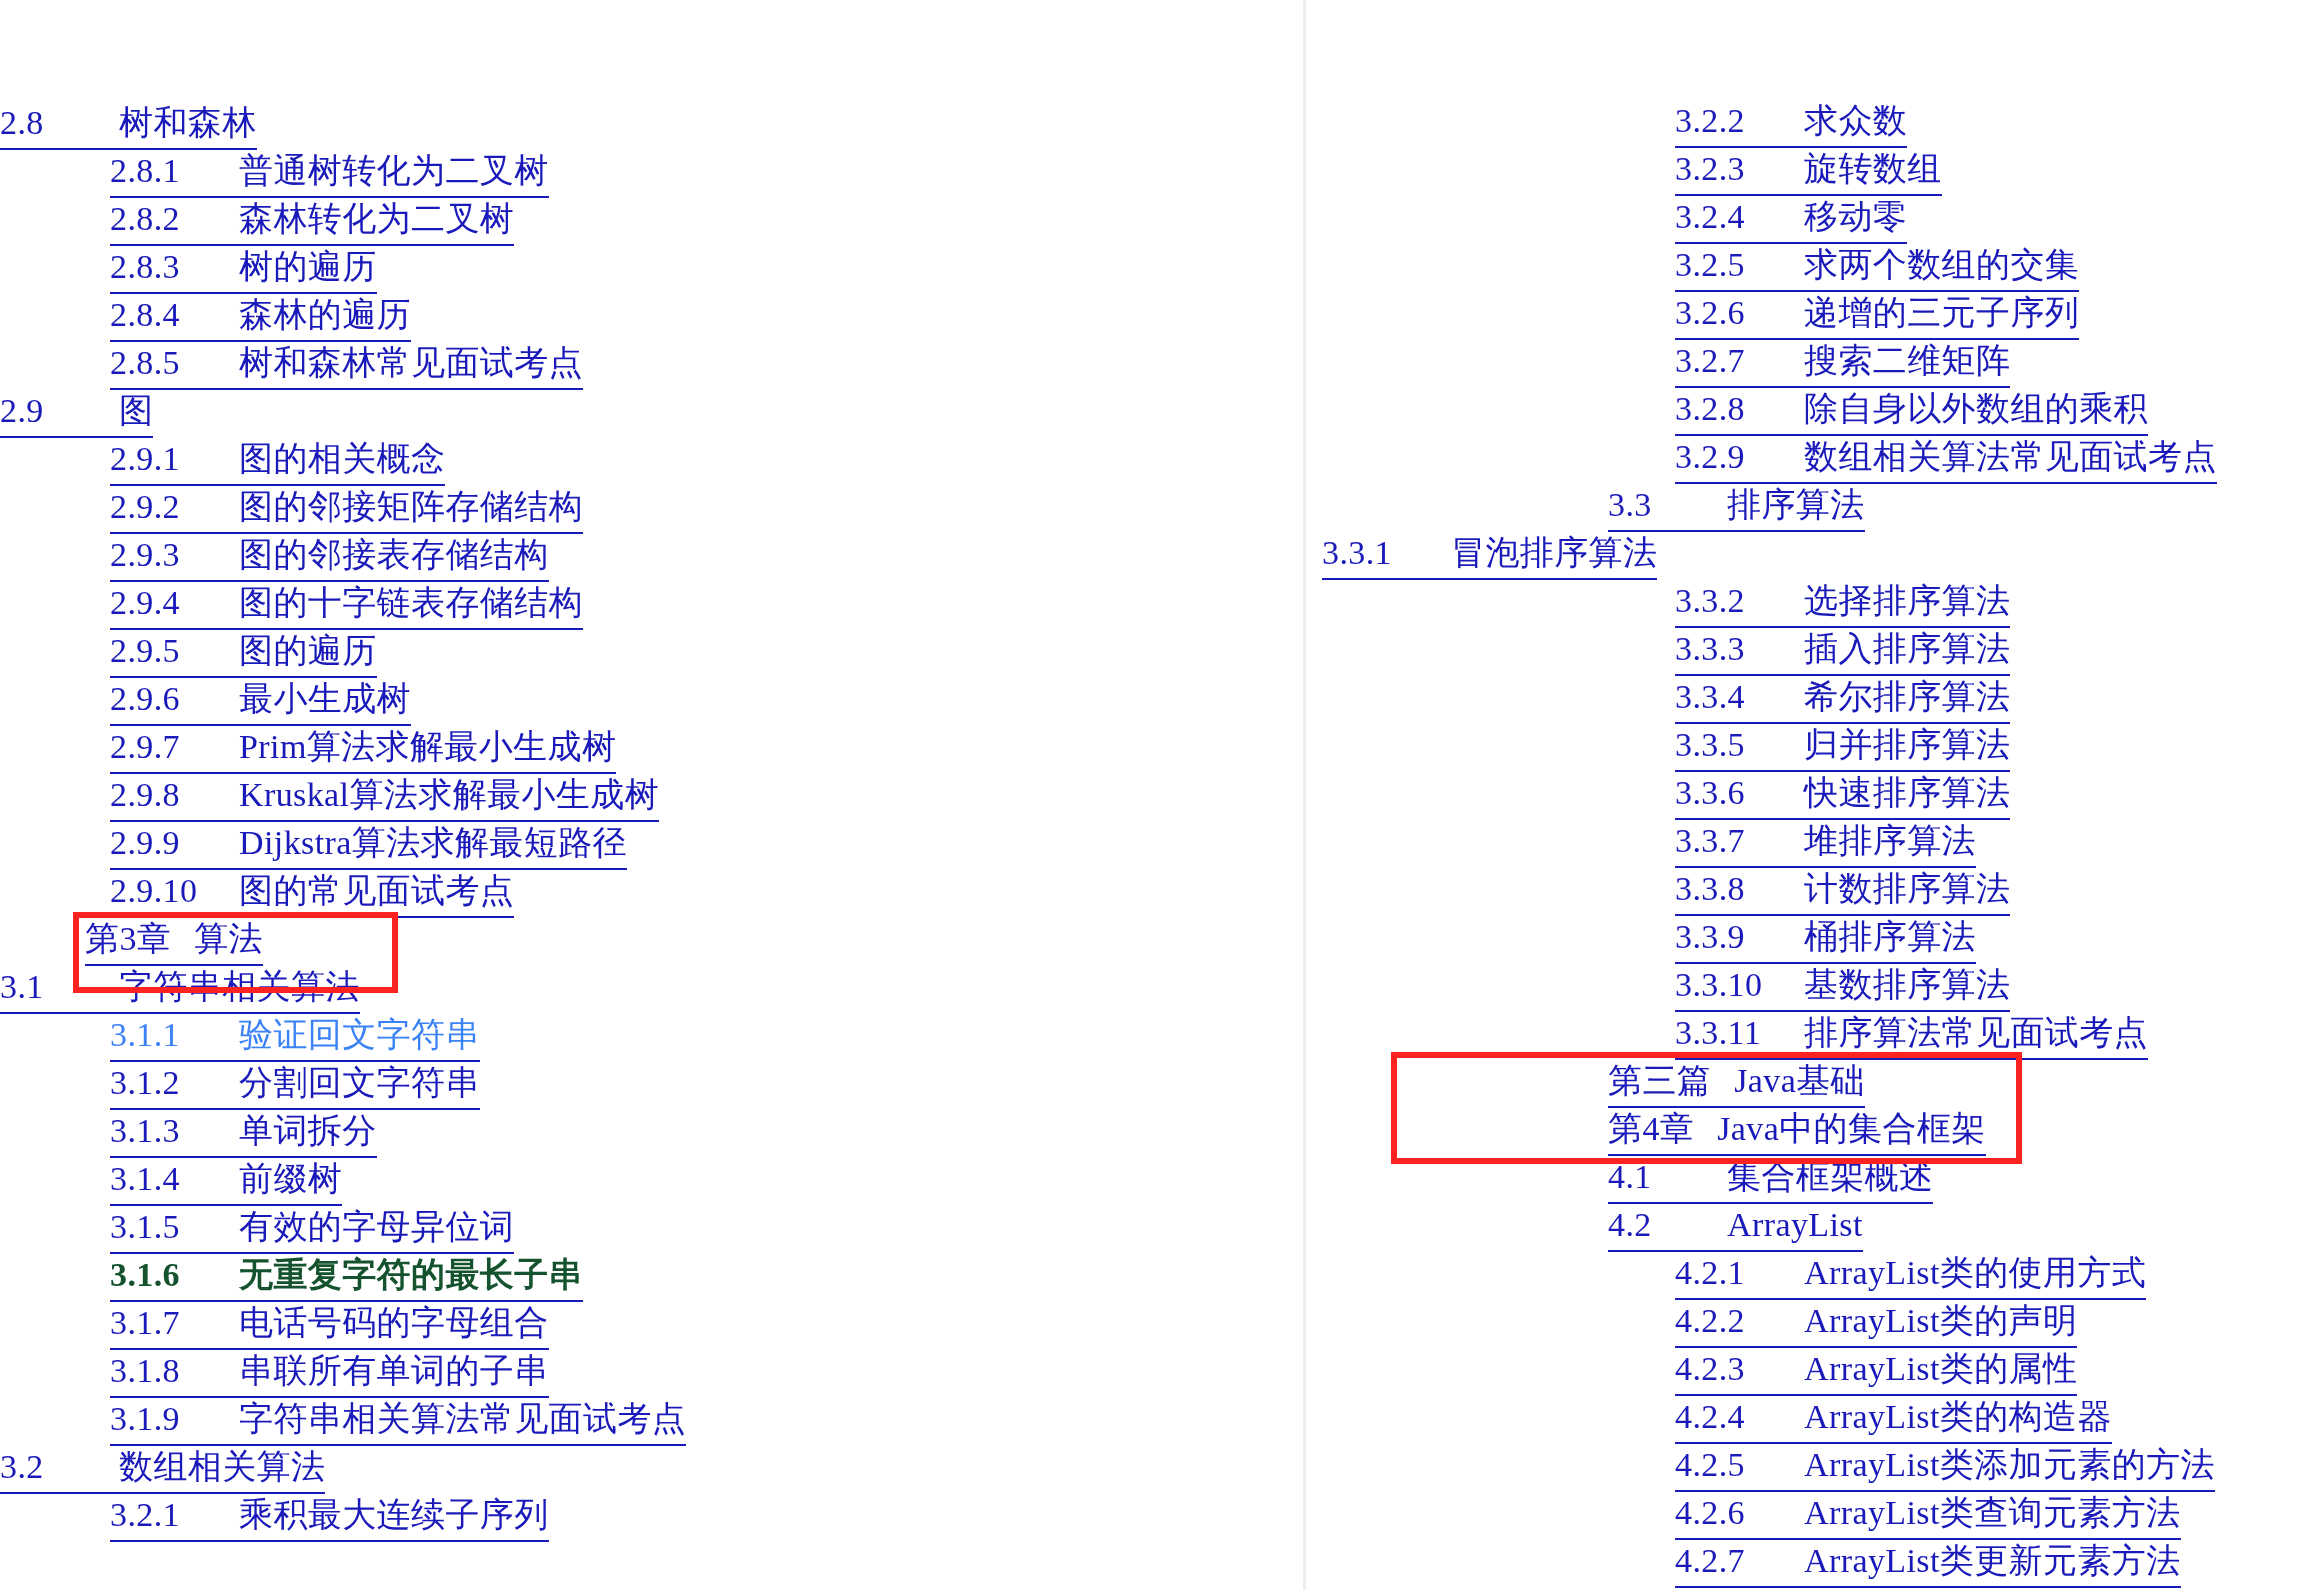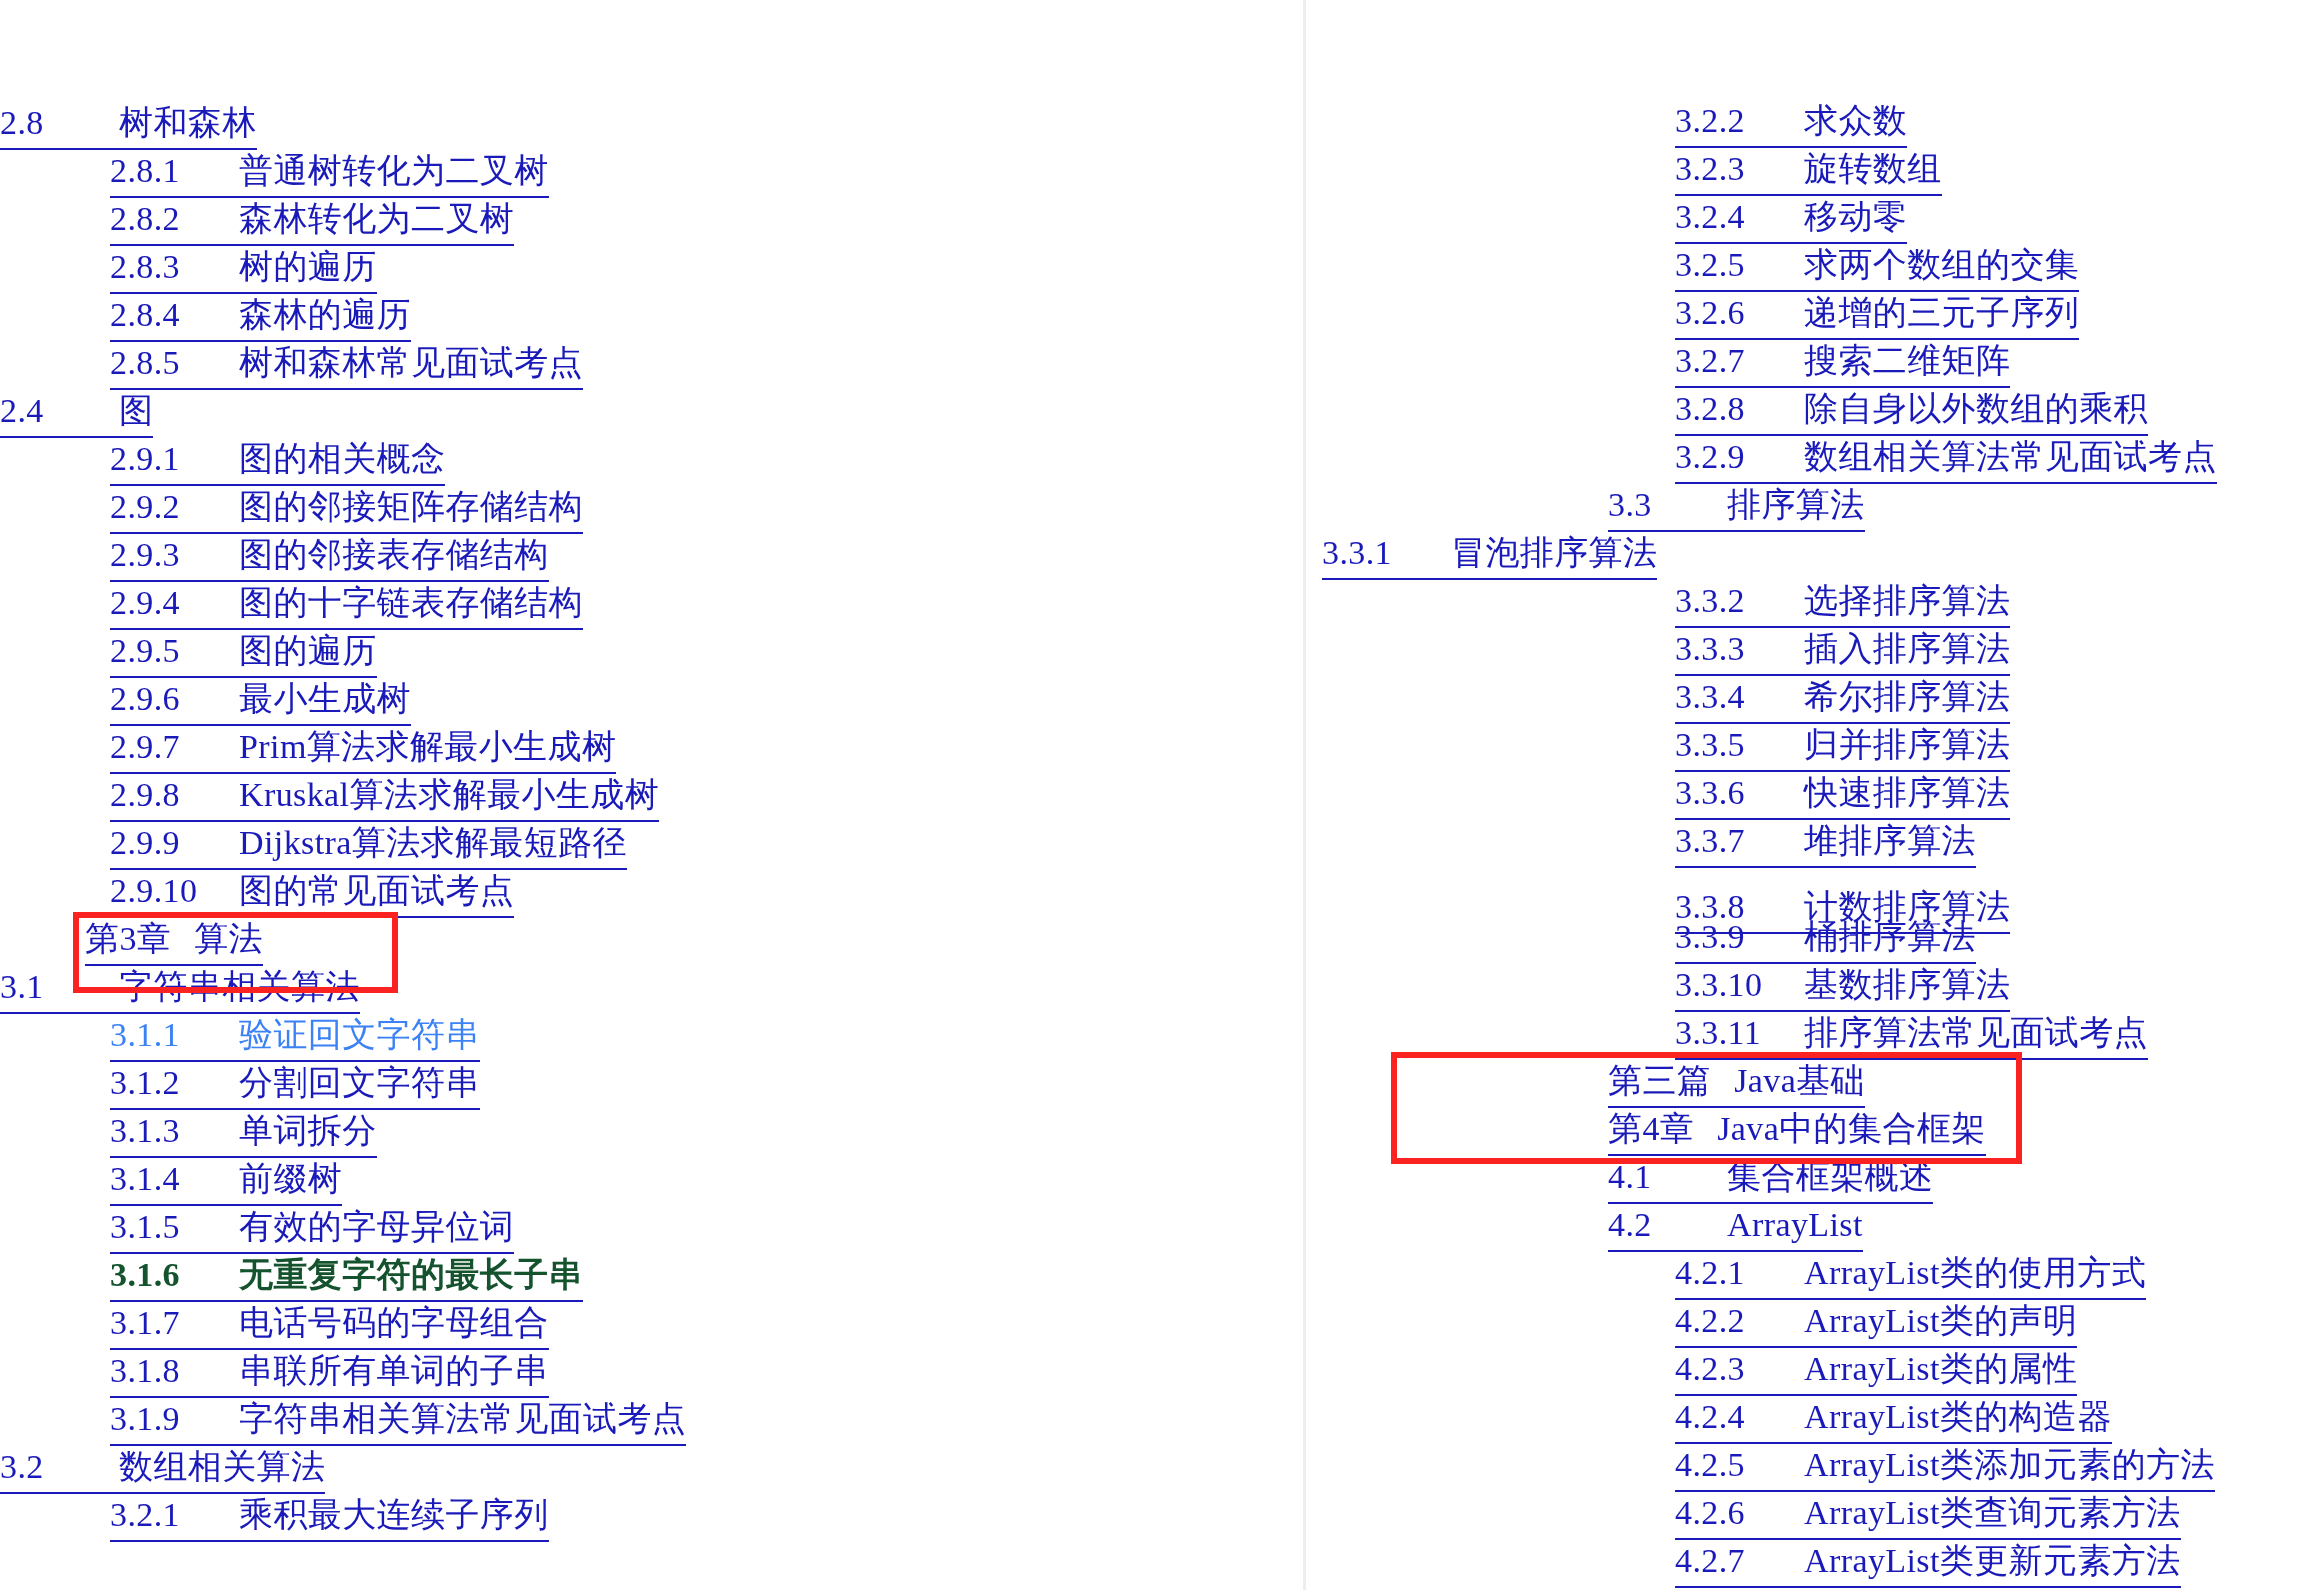"2.4" span.num { text: 2.4 -> 2.9 }
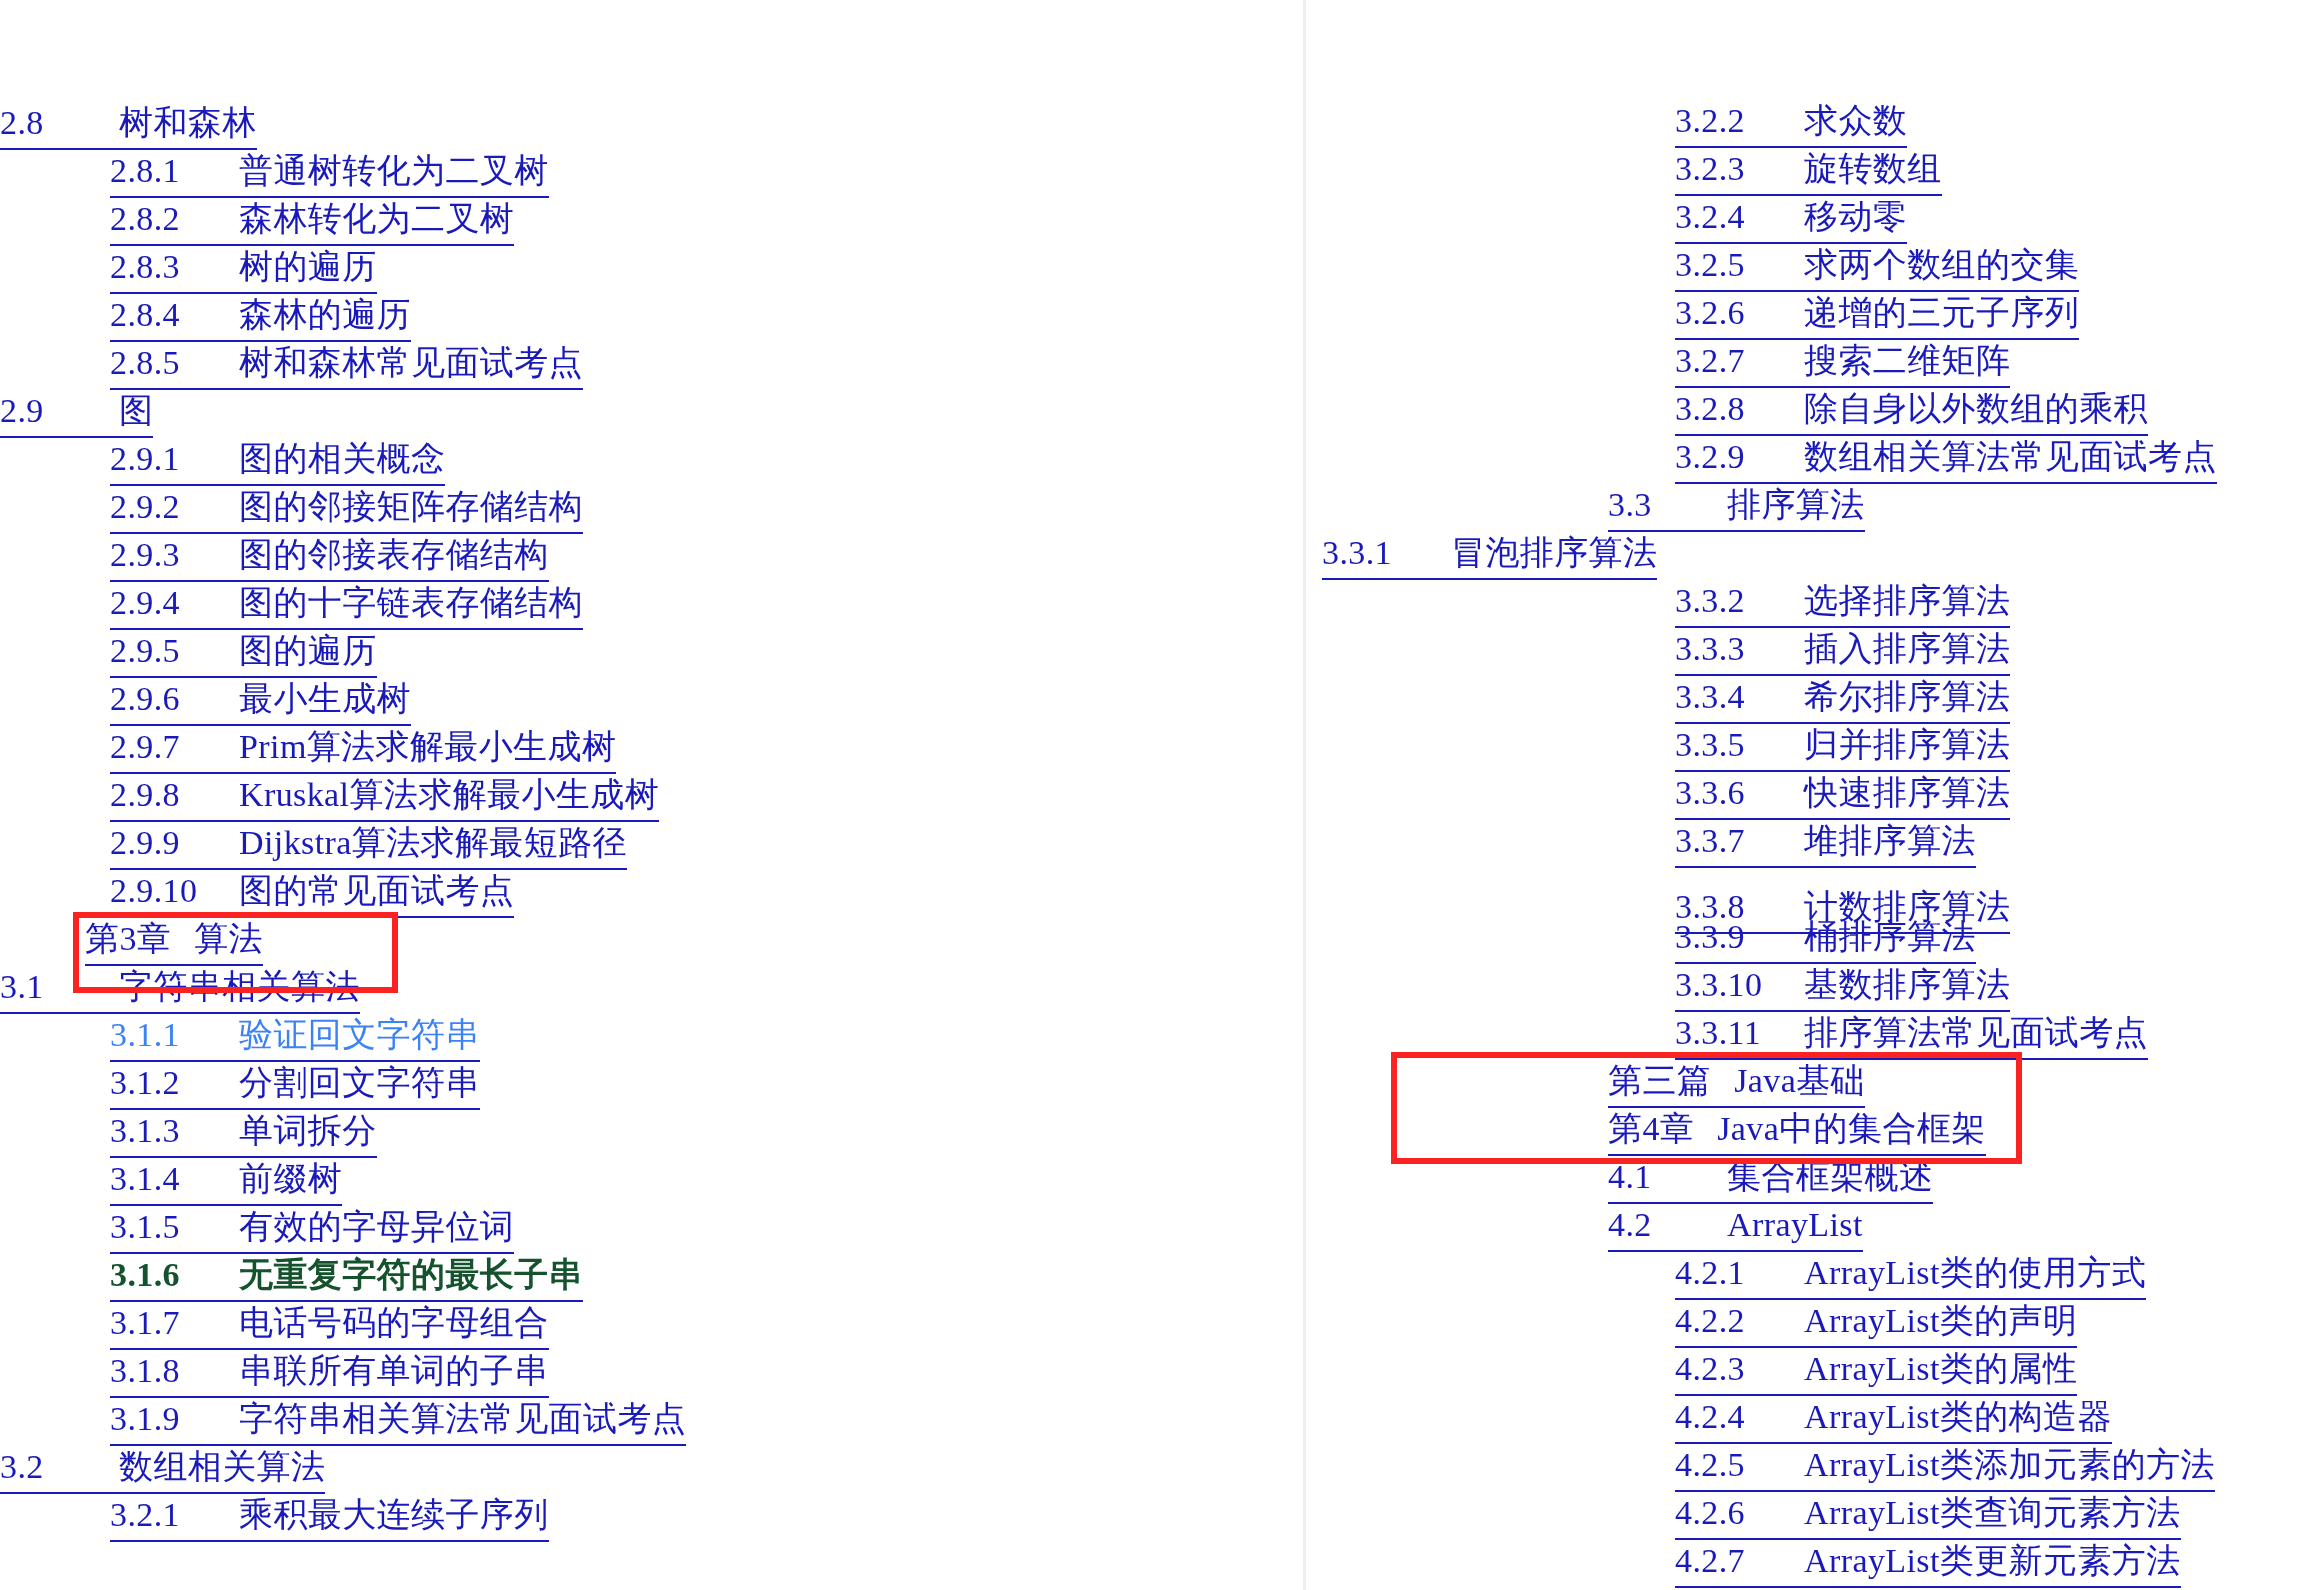"3.3.8 计数排序算法" span.entry-text { margin-top: 18px -> none }
